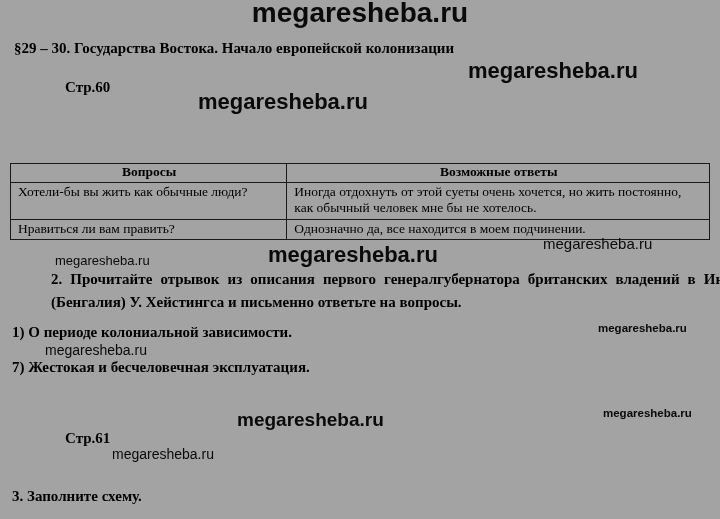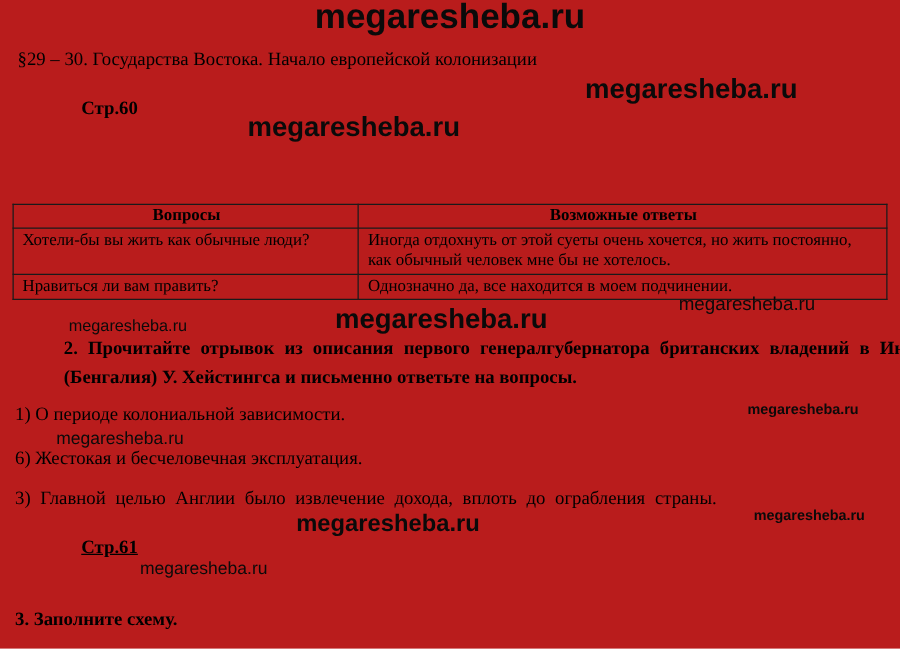"megaresheba.ru" .page { background: #b91c1c -> #a3a3a3 }
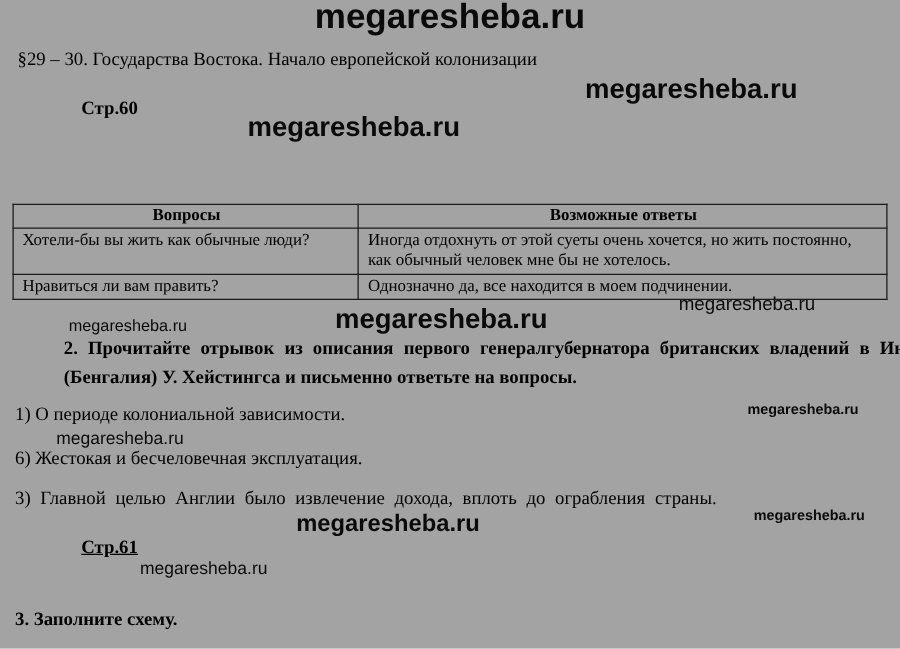"§29 – 30. Государства Востока." .heading { font-weight: 400 -> 700 }
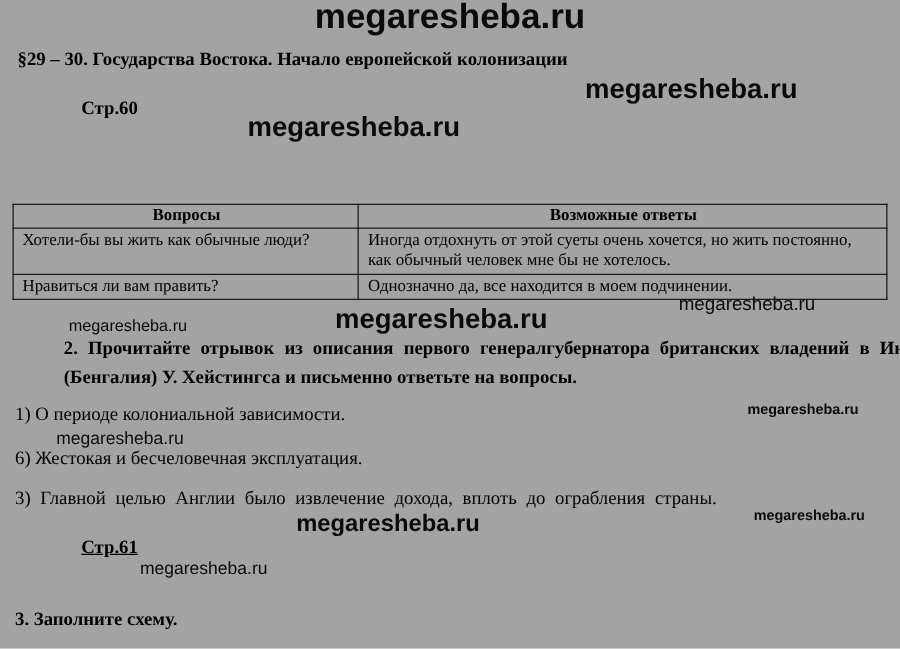"1) О периоде колониальной зависимости." .answer-line { font-weight: 400 -> 700 }
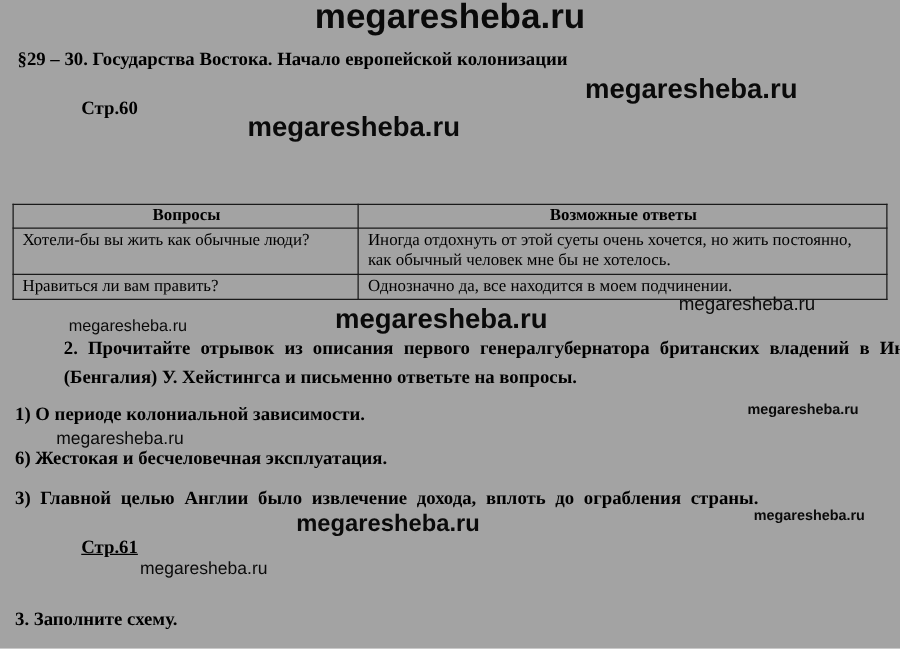"6) Жестокая и бесчеловечная" div.abs { text: 6 -> 7 }
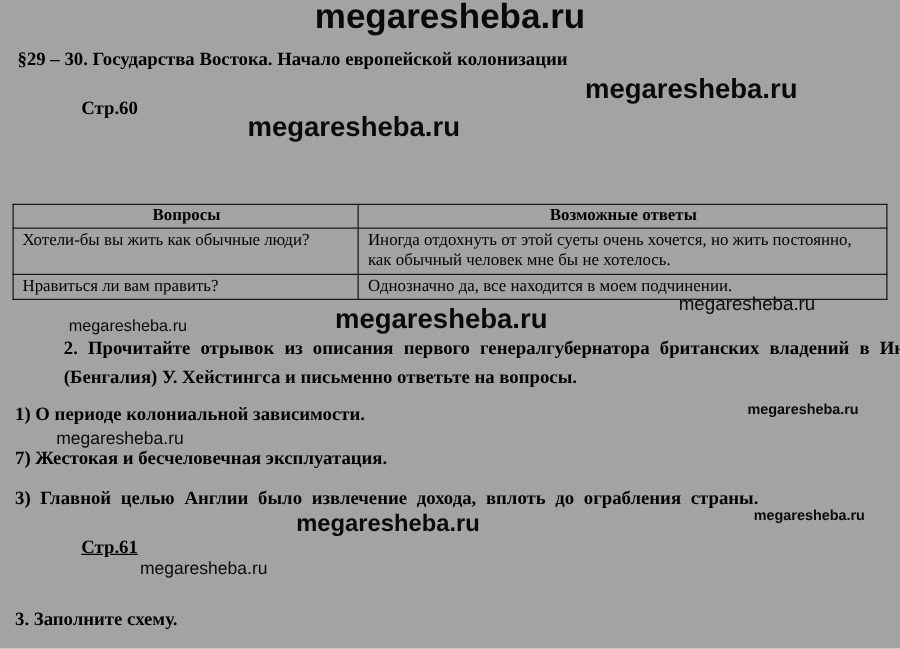"3) Главной целью Англии было" div.abs { html: <div>3) Главной целью Англии было извлечение дохода, вплоть до ограбления страны.</div> -> none }
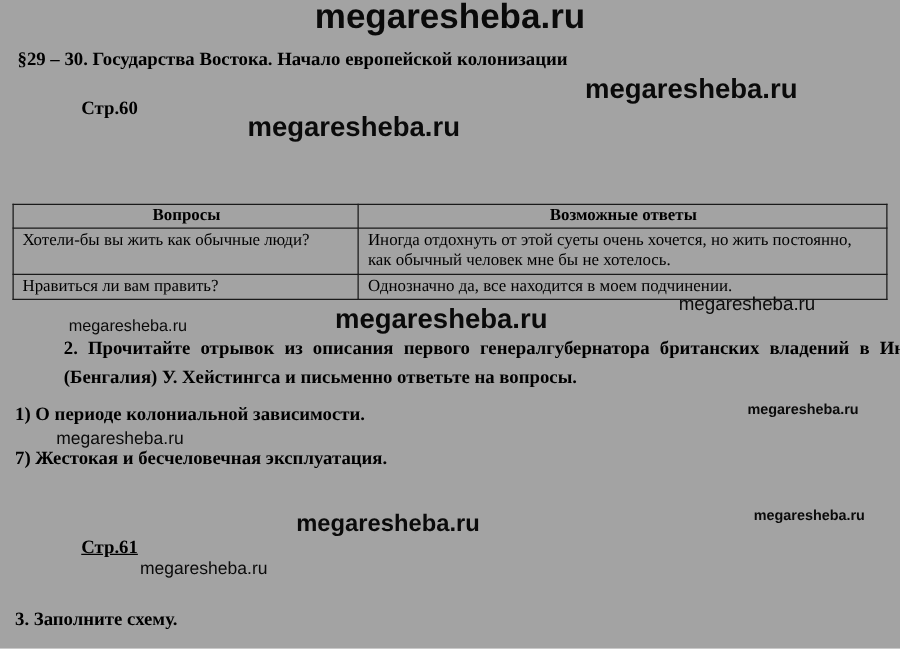"Стр.61" .page-label-61 { text-decoration: underline -> none }
